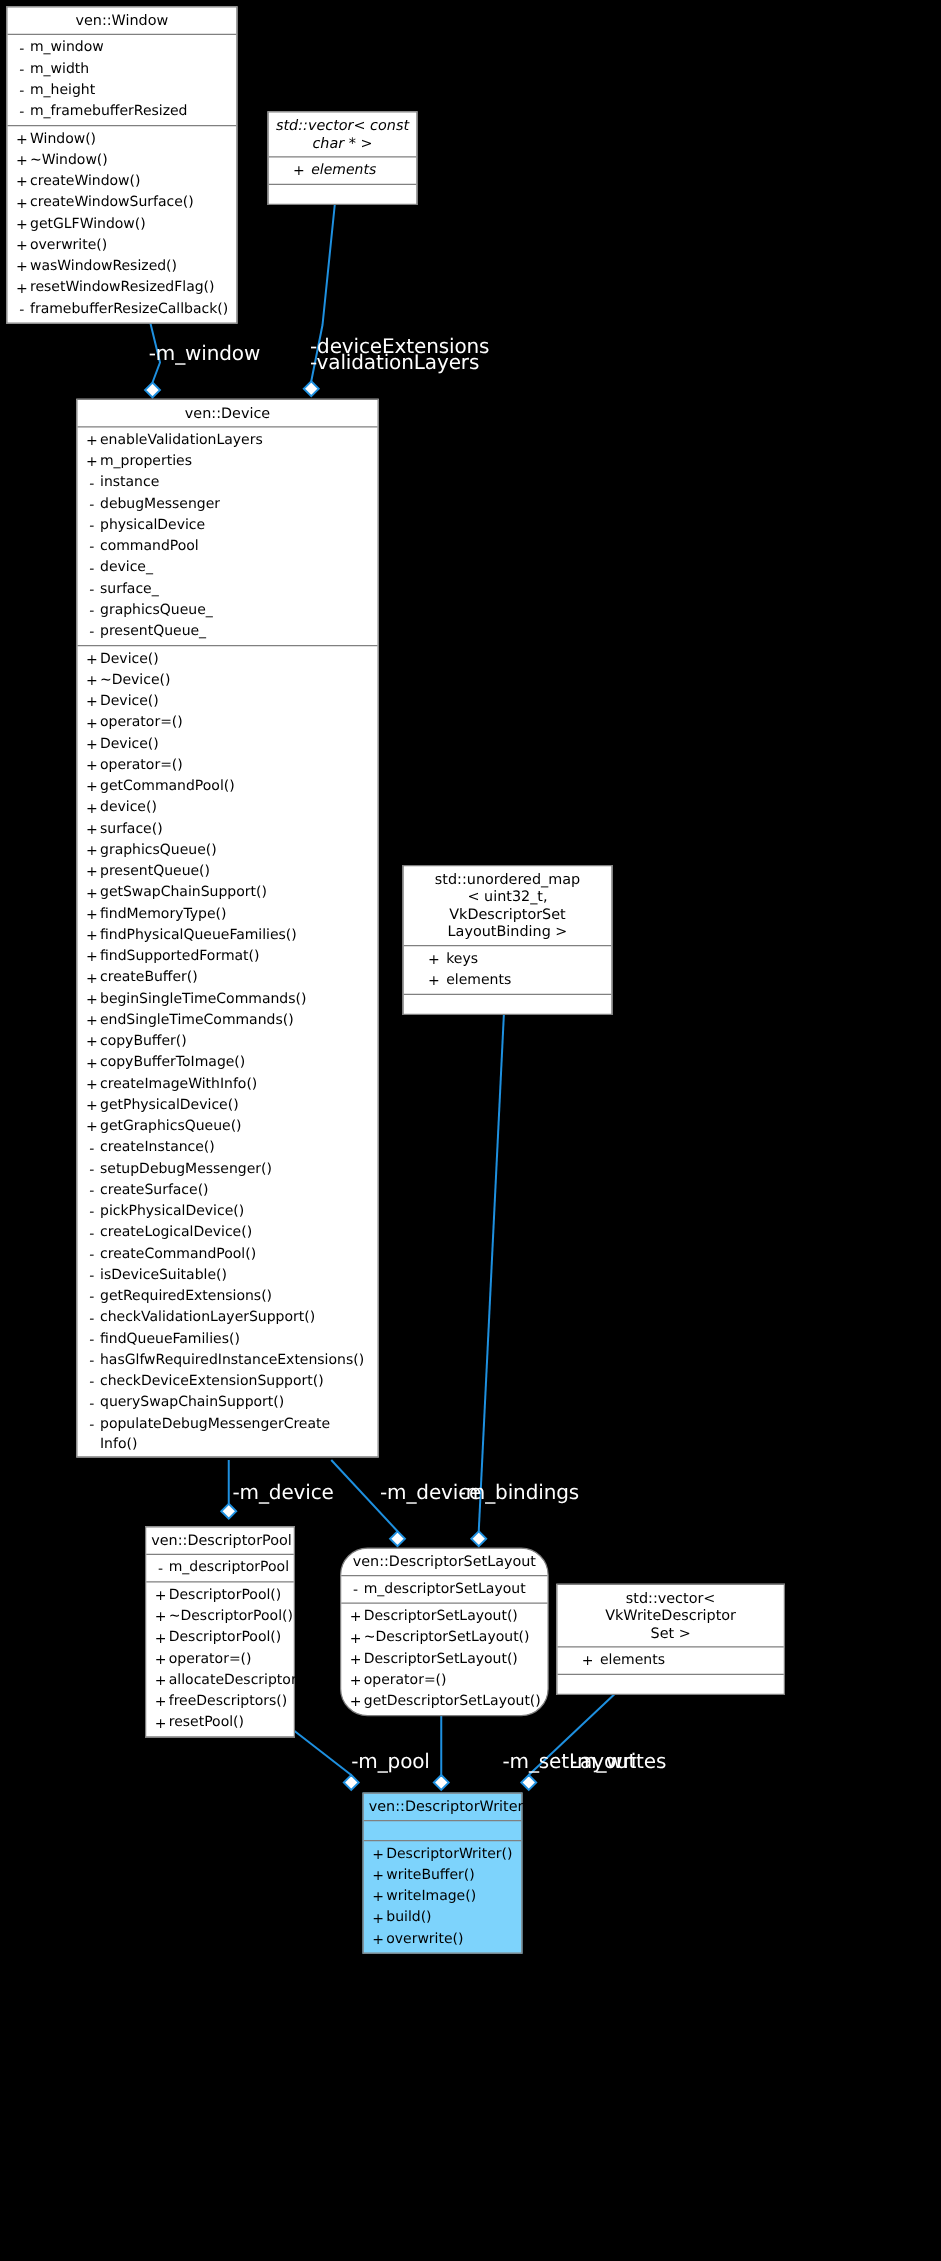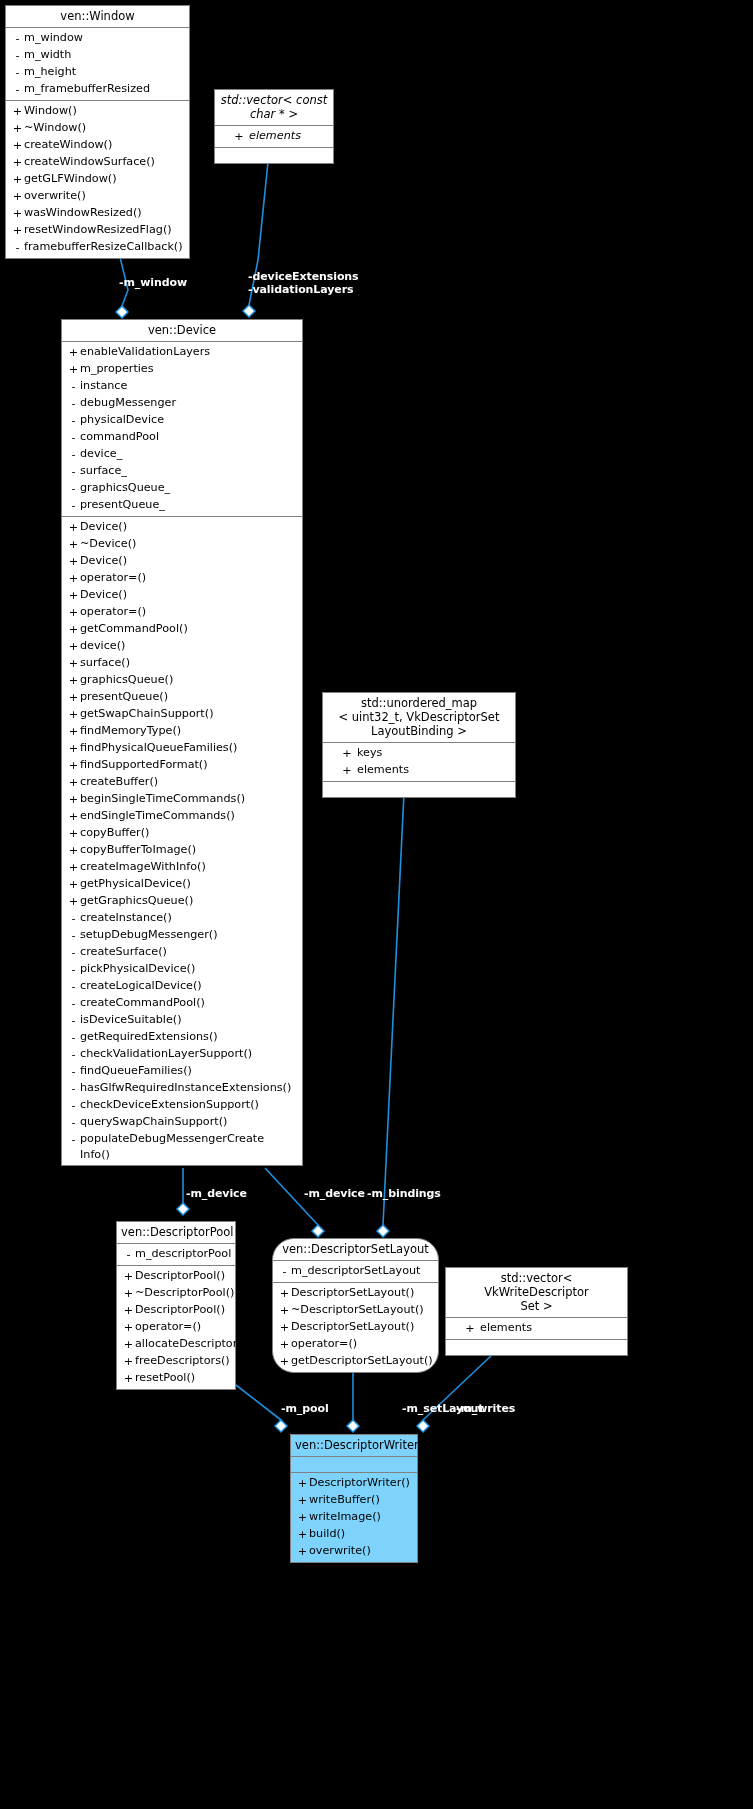"-m_window" .edge-label { font-size: 11px -> 16px; font-weight: bold -> normal }
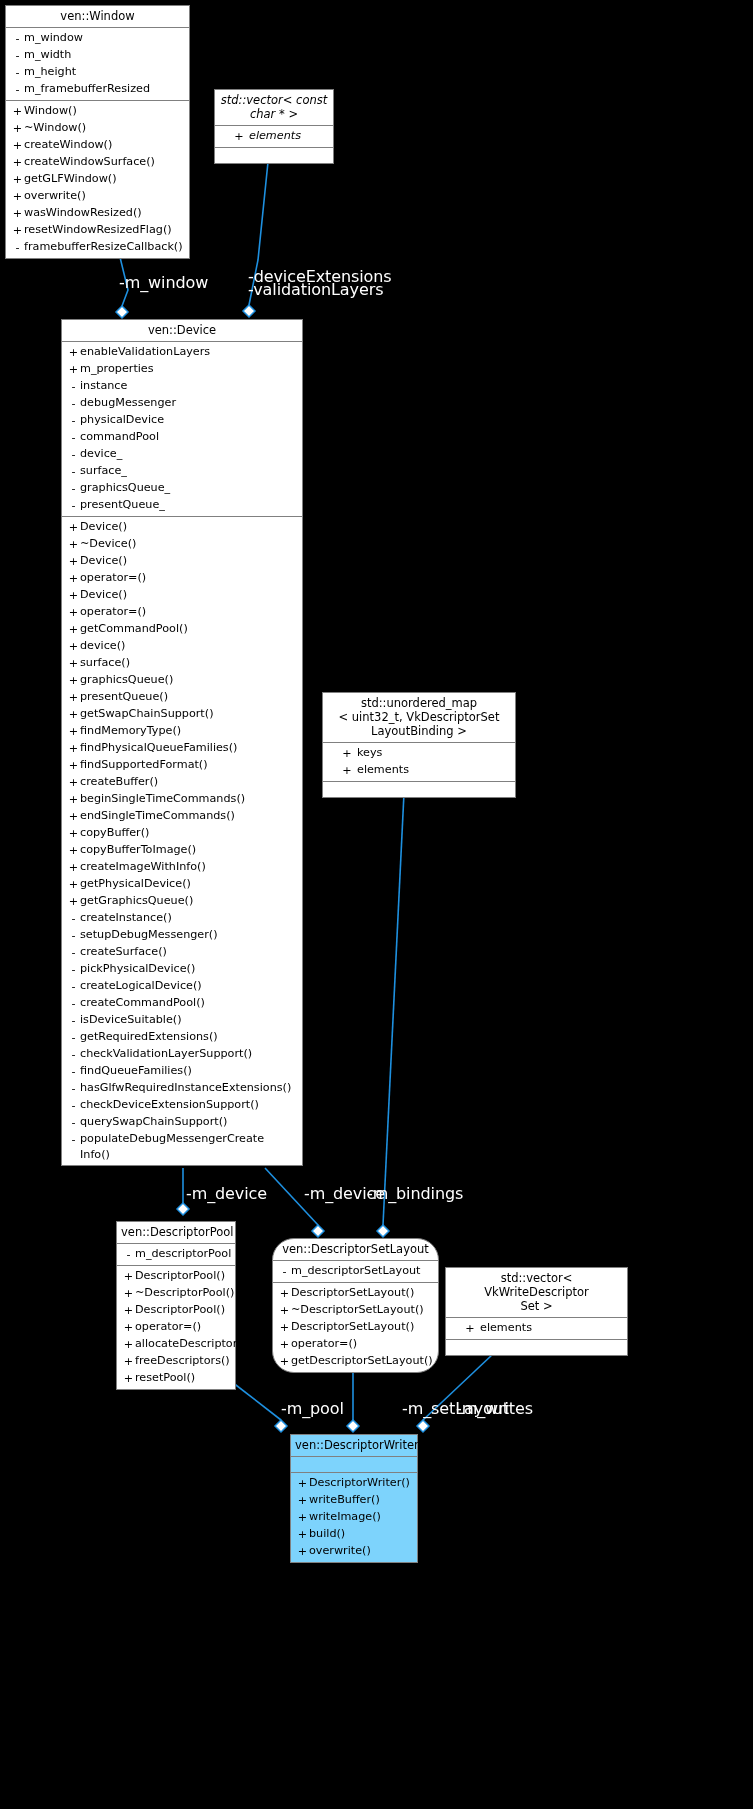"std::unordered_map" div.uml-node { width: 194px -> 168px }
